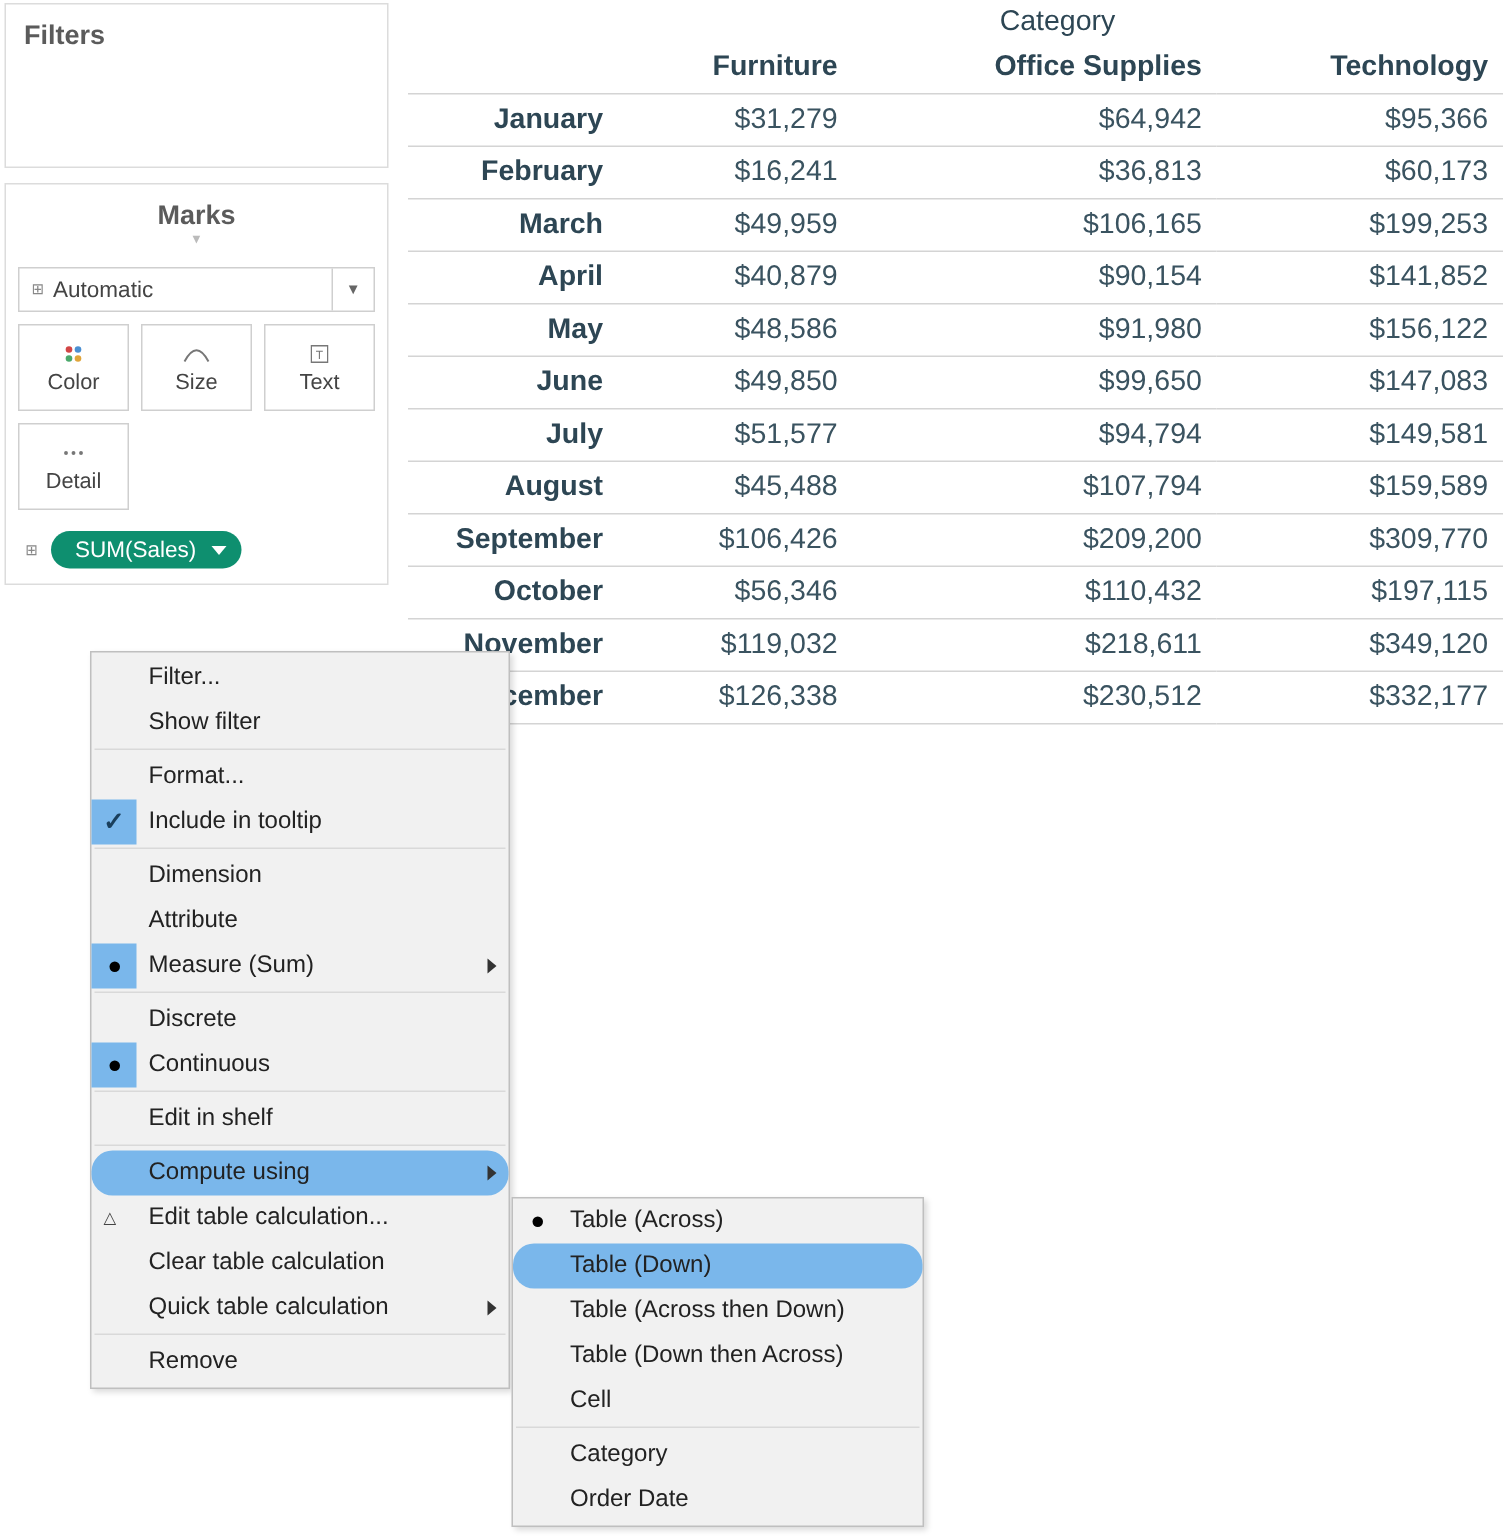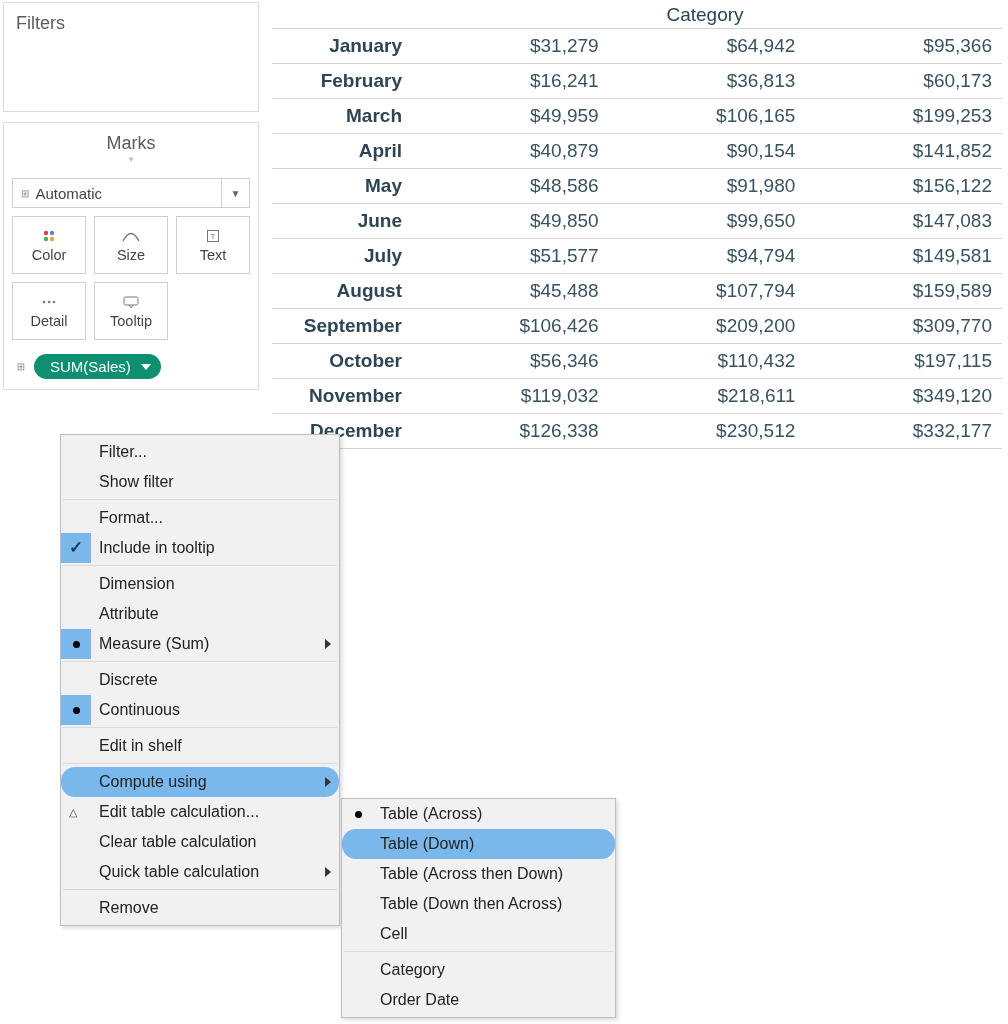"Filters" .panel-header { font-weight: none -> bold }
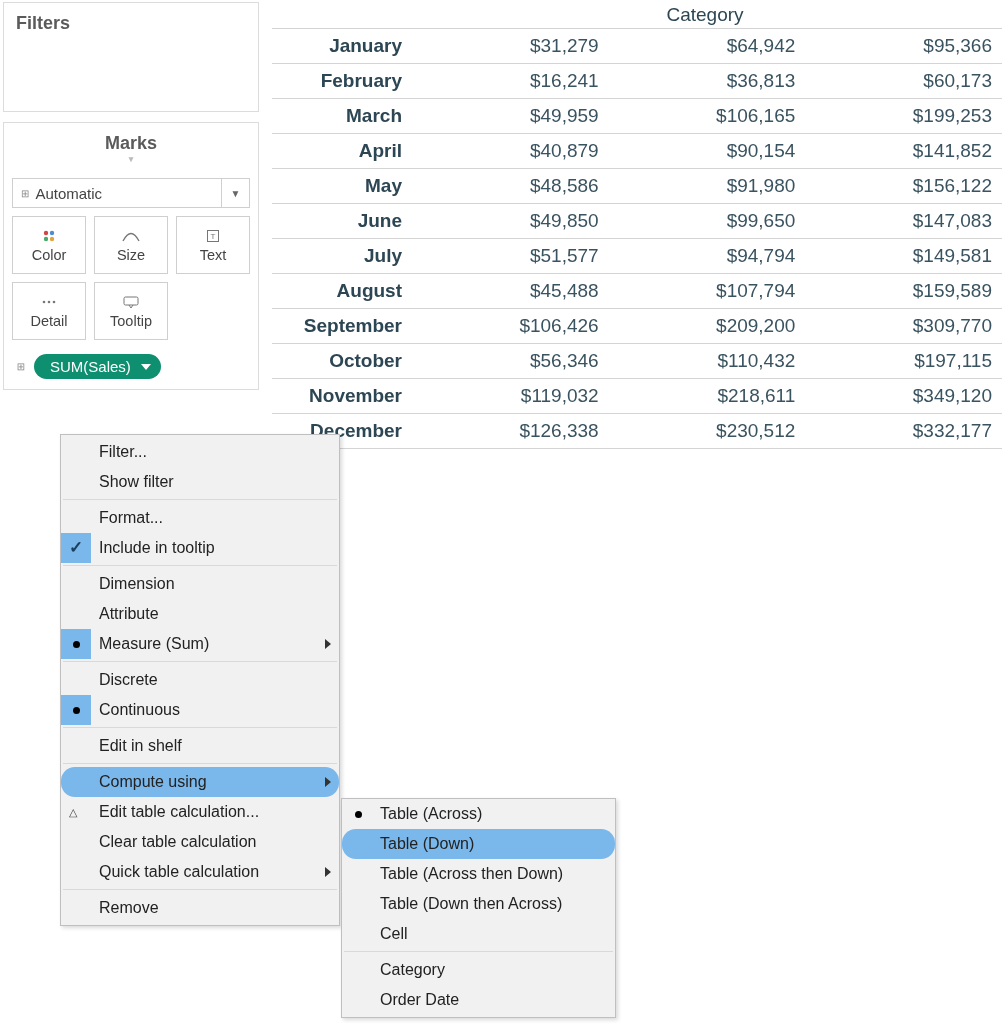"Furniture" tr { html: none -> <tr> <th></th> <th>Furniture</th> <th>Office Supplies</th> <th>Technology</th> </tr> }
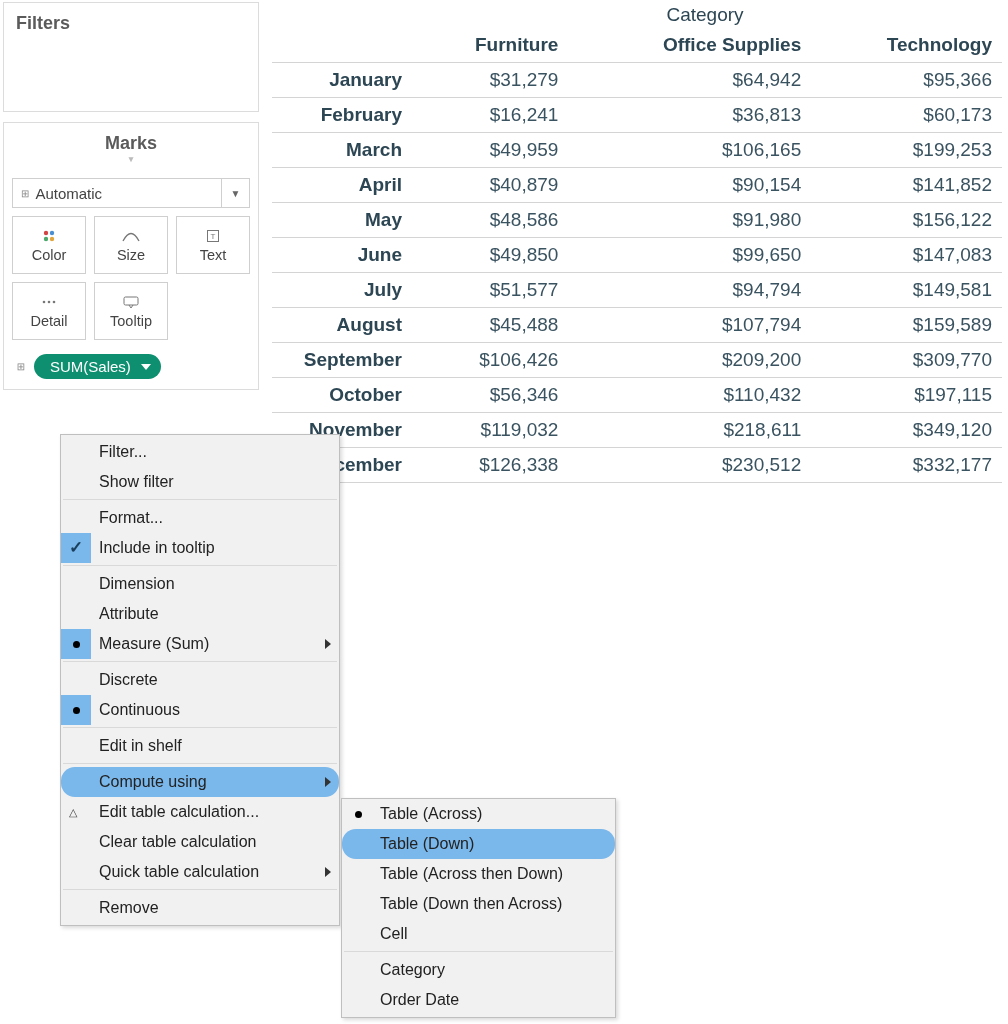"Tooltip" div.mbtn { html: <div> <span> <svg> <rect></rect> <path></path> </svg> </span> <span>Tooltip</span> </div> -> none }
